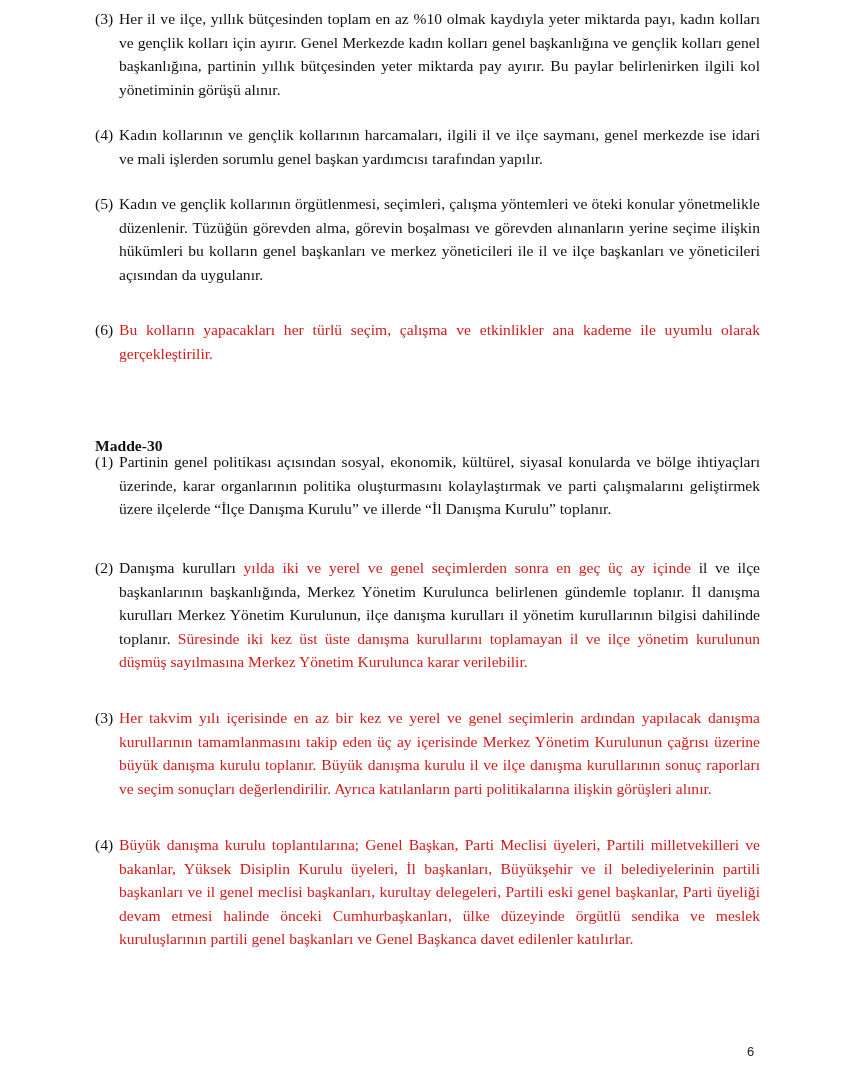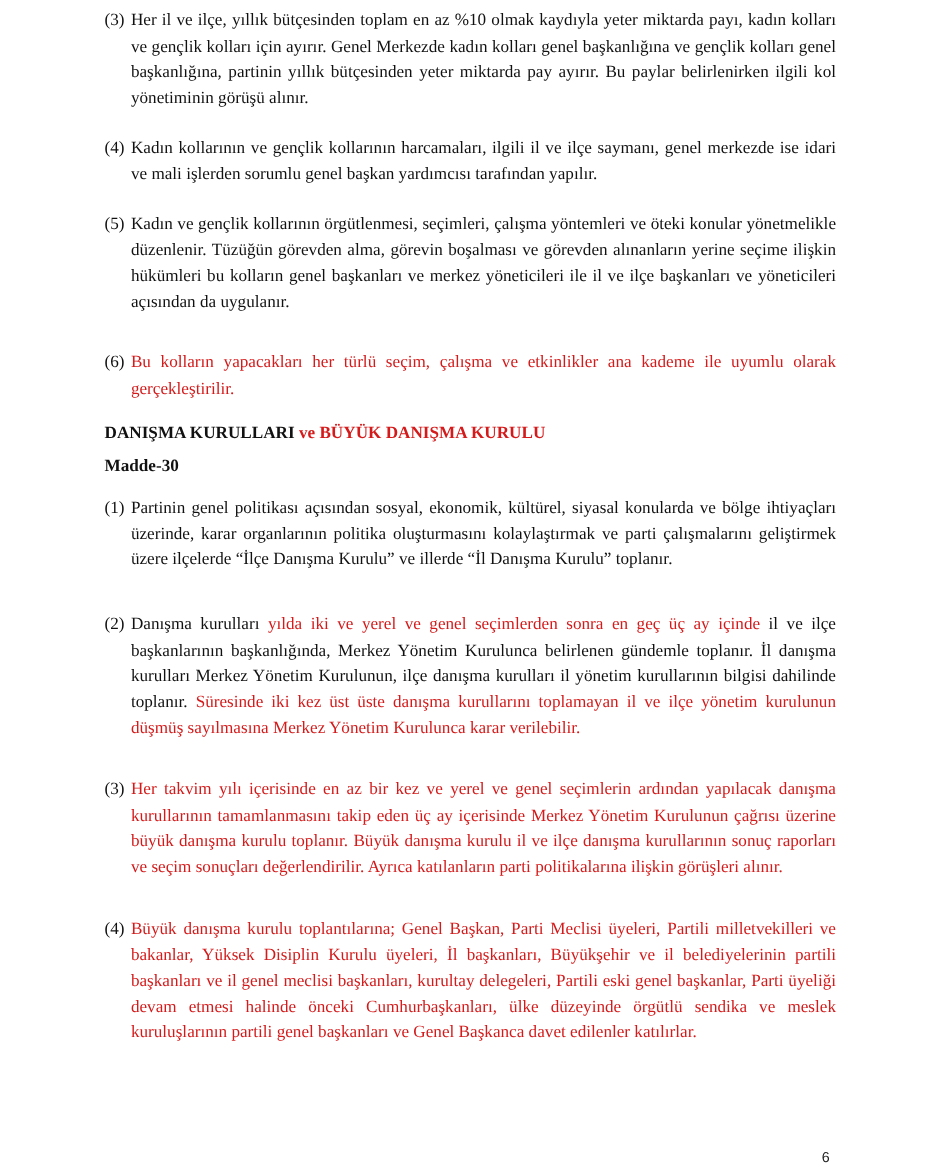"DANIŞMA KURULLARI ve BÜYÜK DANIŞMA" div.heading { html: <div> <span>DANIŞMA KURULLARI</span><span> ve BÜYÜK DANIŞMA KURULU</span> </div> -> none }
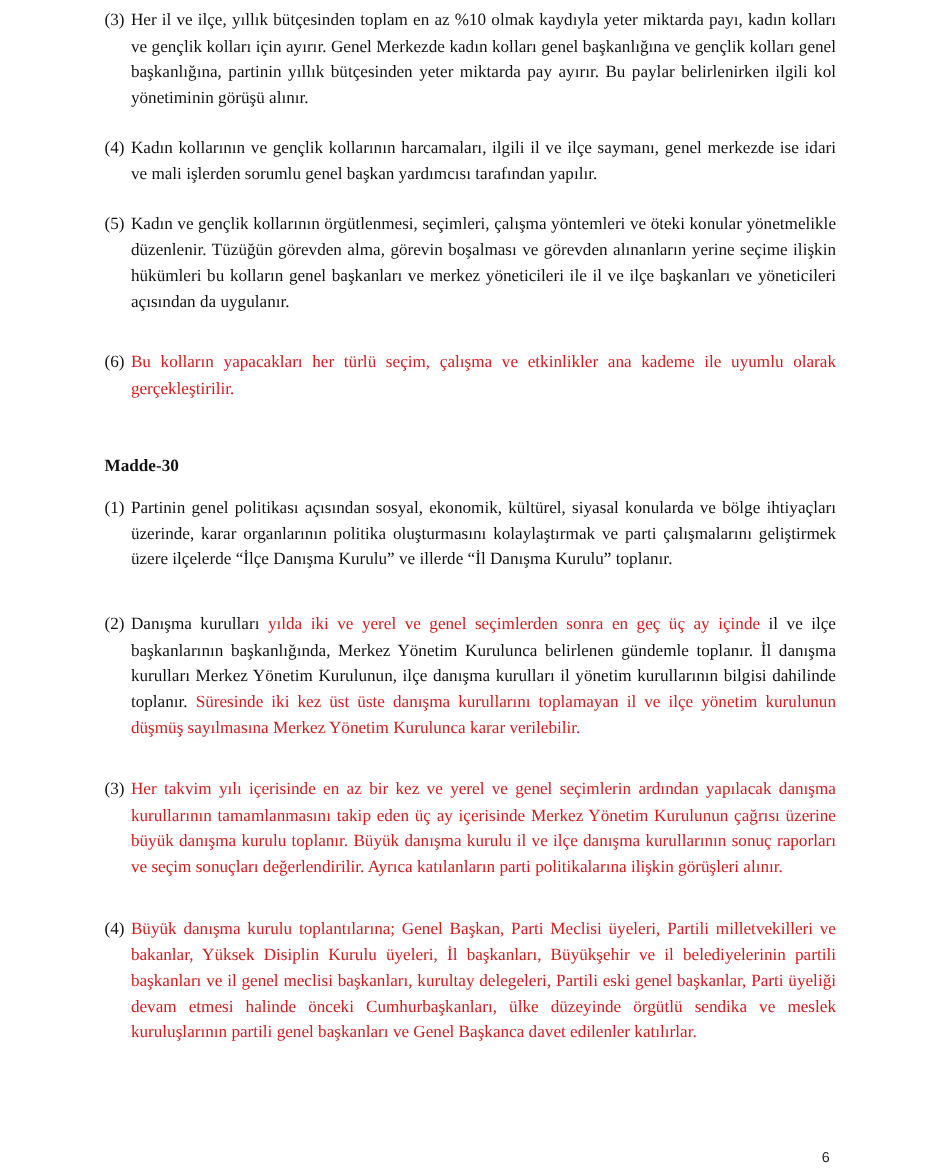"Madde-30" div.heading { top: 413px -> 435px }
